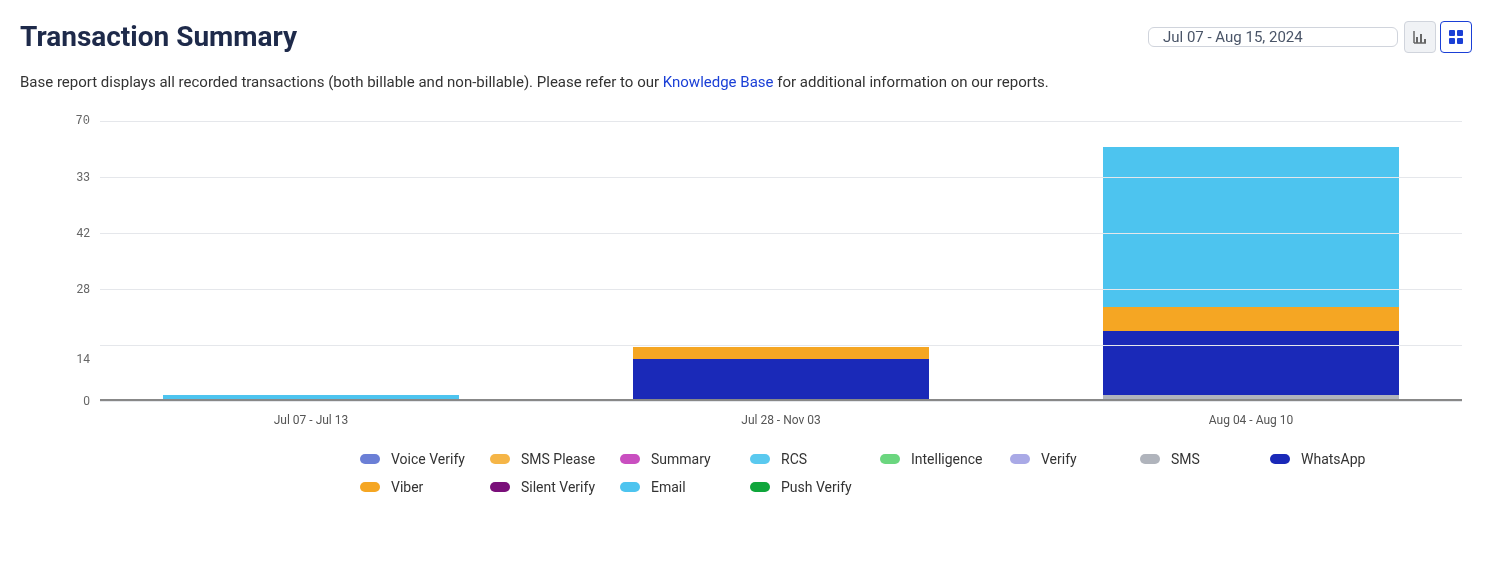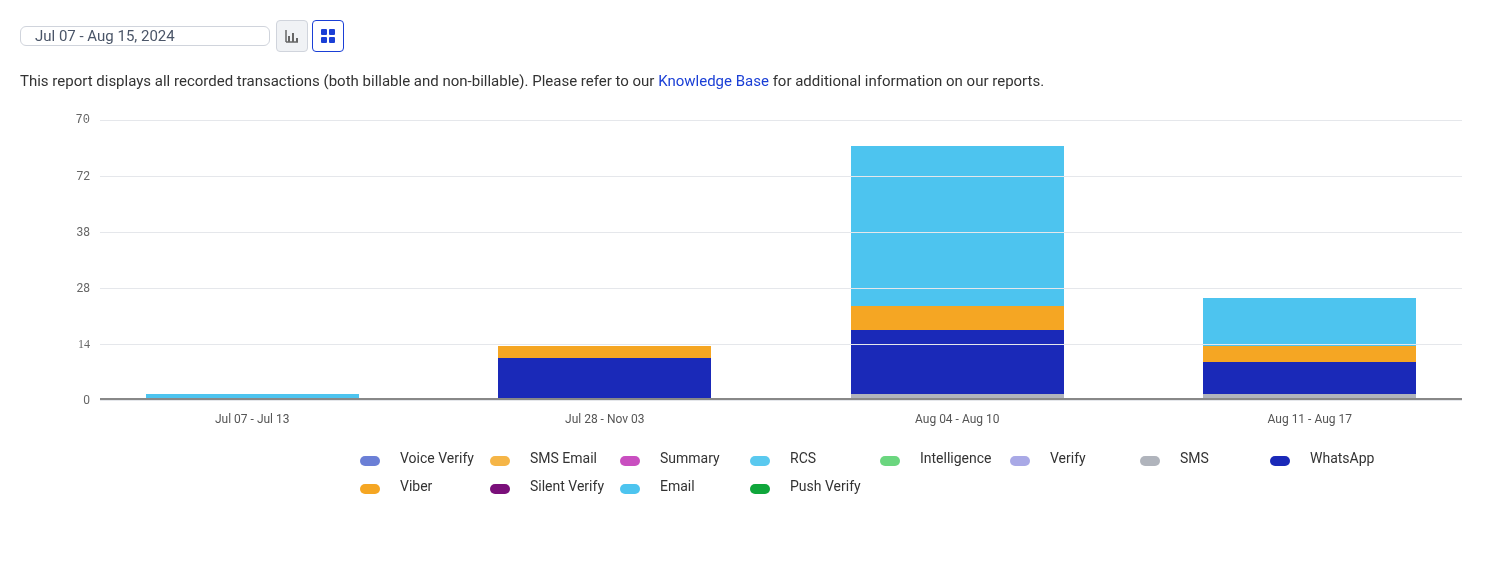"Transaction Summary" h1.page-title { html: none -> <h1>Transaction Summary</h1> }
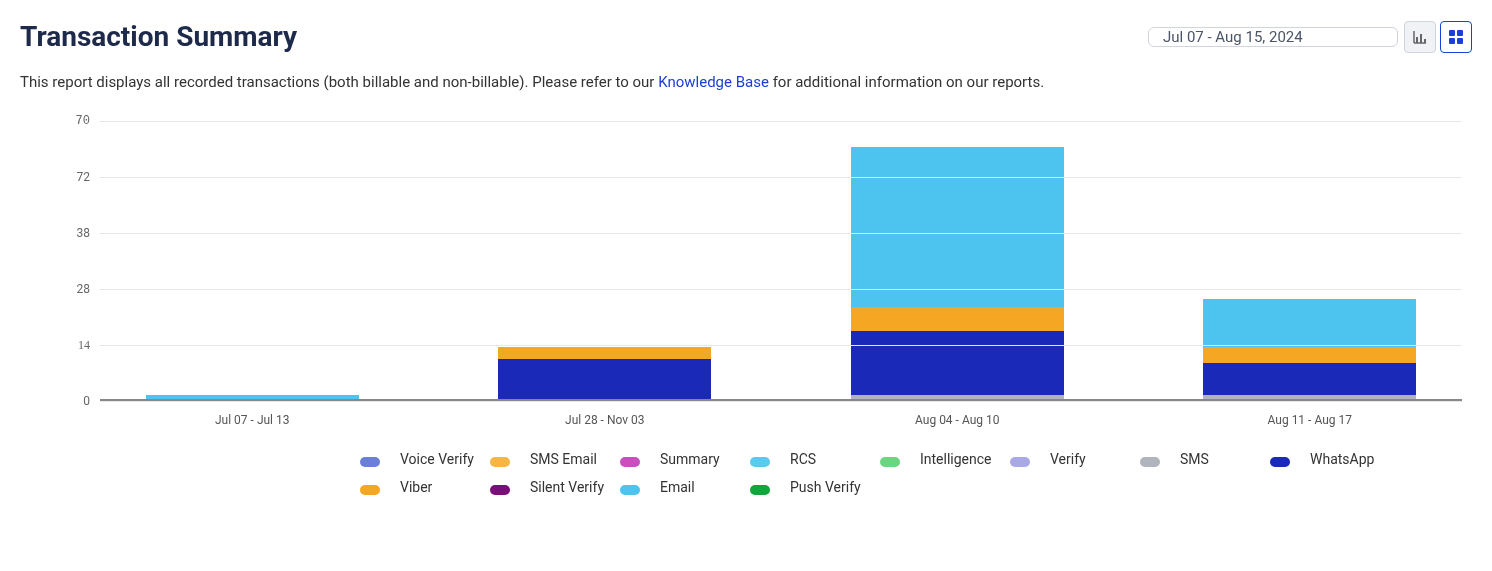"This report displays all recorded" span { text: This -> Base }
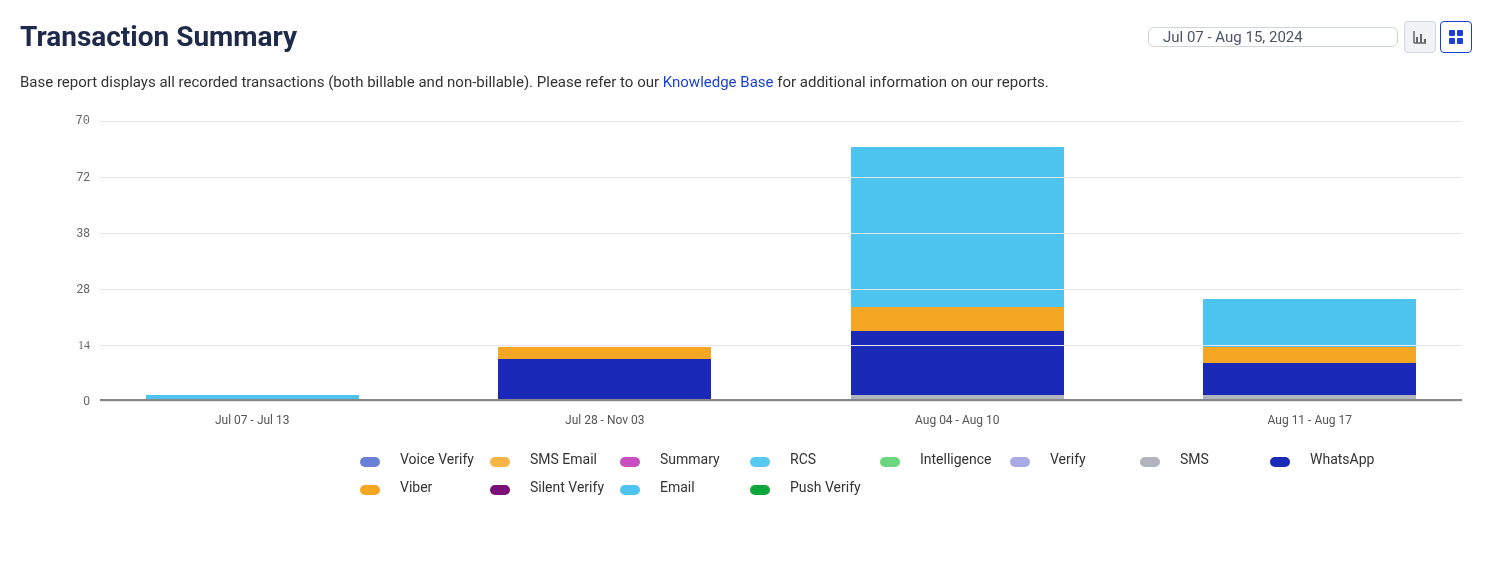"72" div.y-tick { text: 72 -> 33 }
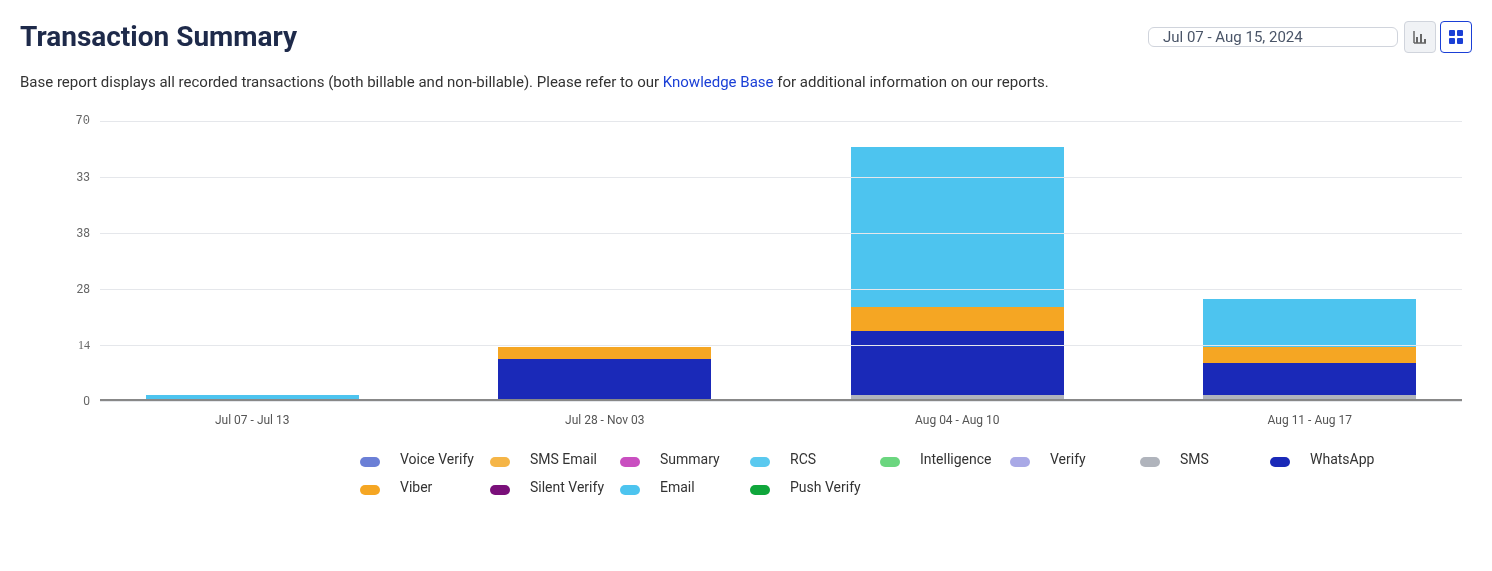"38" div.y-tick { text: 38 -> 42 }
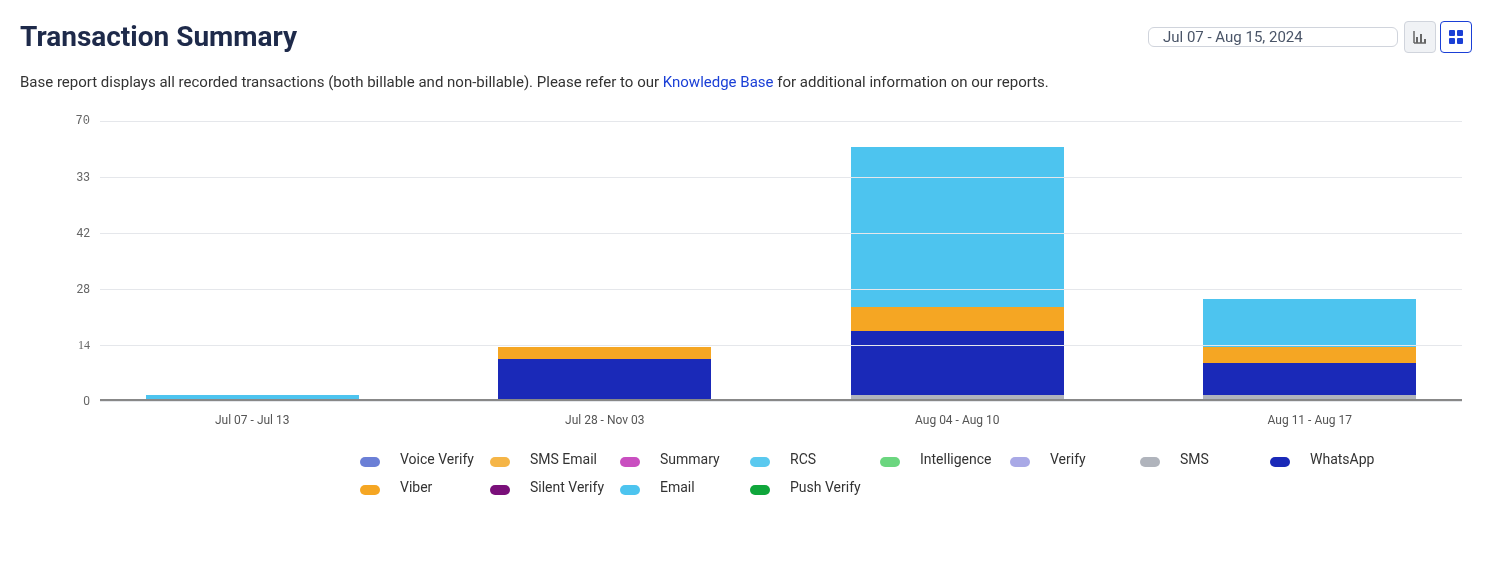"14" div.y-tick { font-family: Liberation Serif, serif -> none; top: 224px -> 238px }
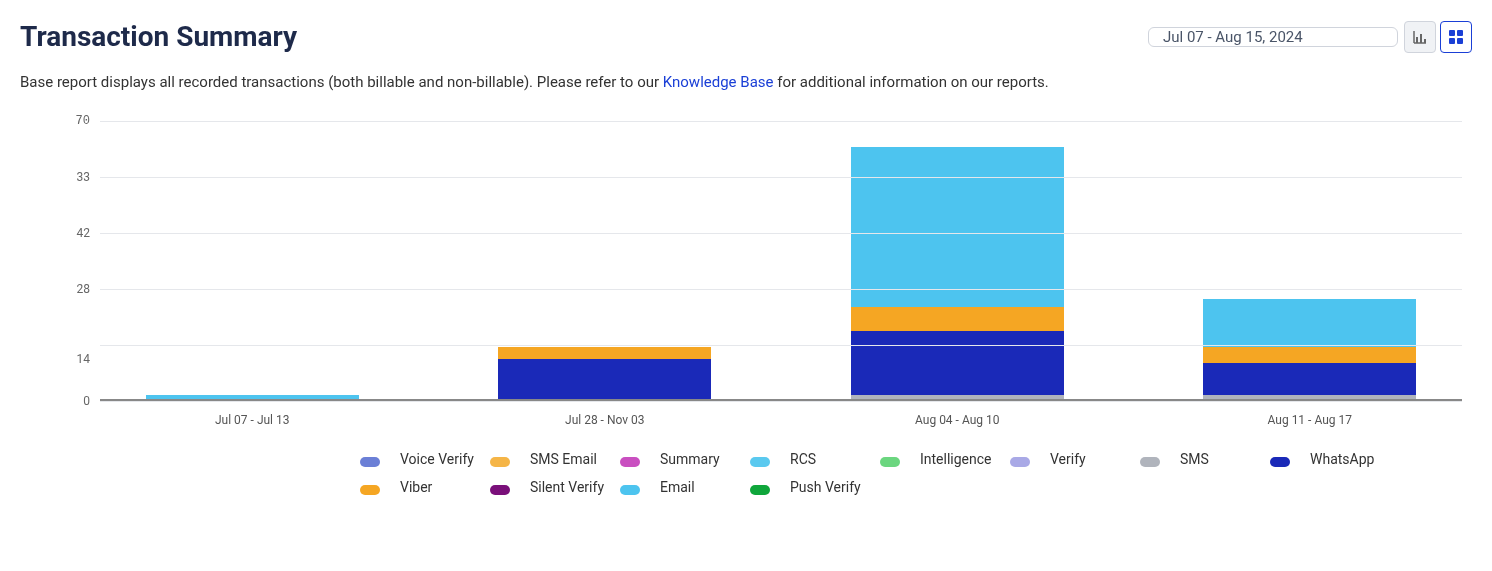"Aug 11 - Aug 17" div.bar-group { html: <div> <div> <div></div> <div></div> <div></div> <div></div> </div> <div>Aug 11 - Aug 17</div> </div> -> none }
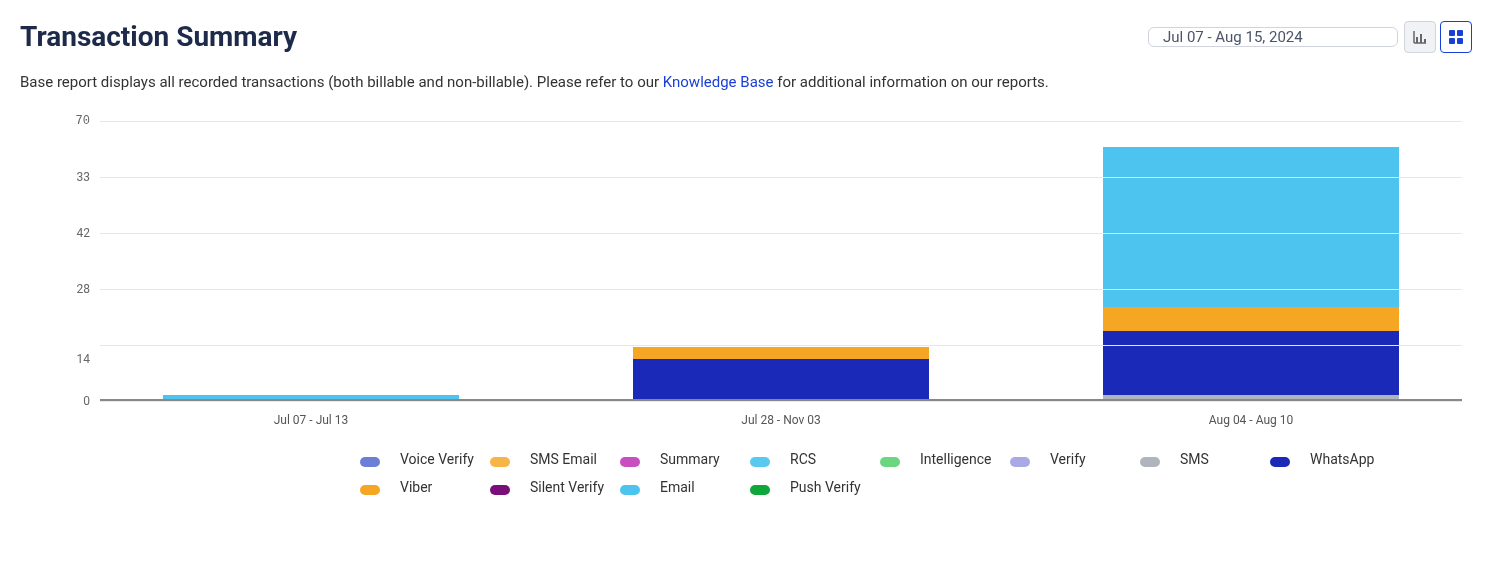"Voice Verify" .legend-item { align-items: flex-end -> center; gap: 20px -> 11px }
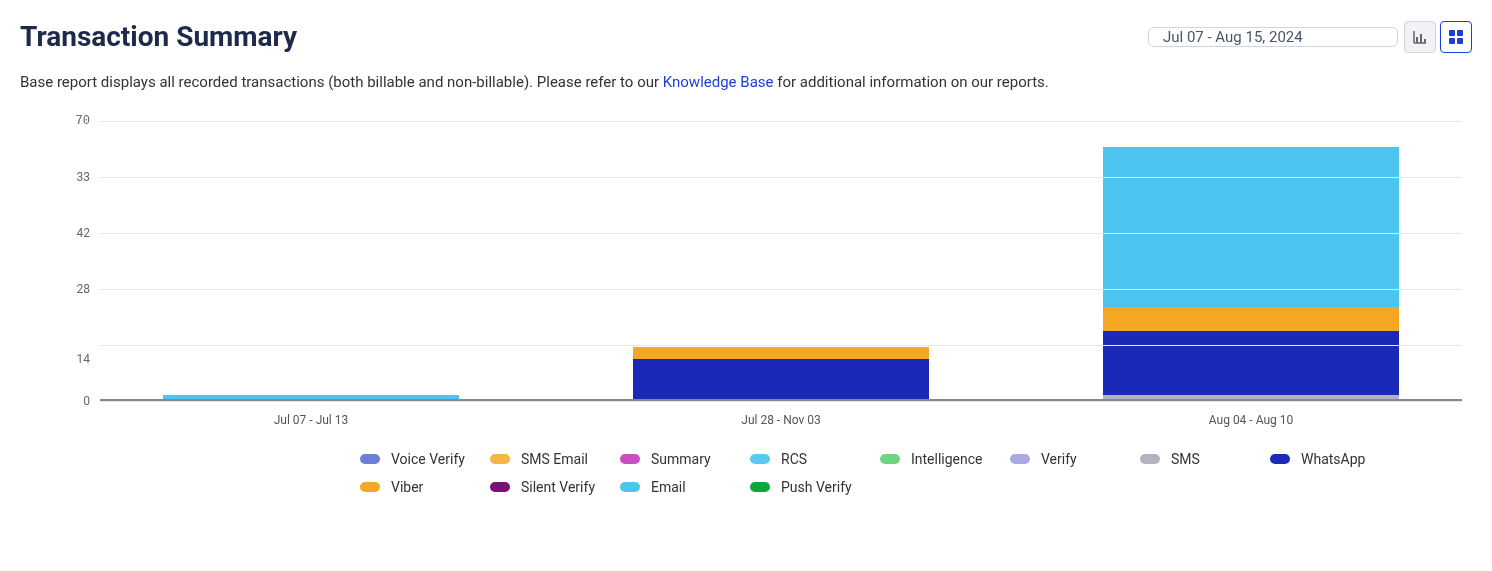"SMS Email" span { text: Email -> Please }
